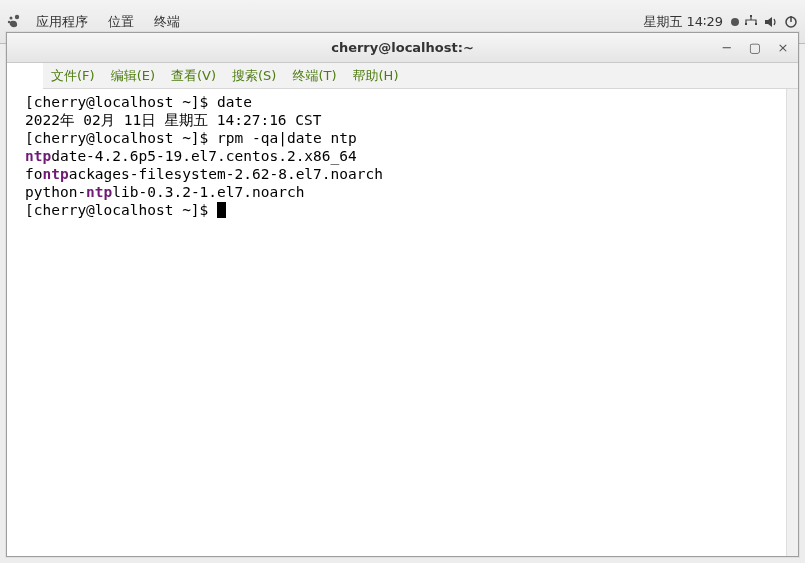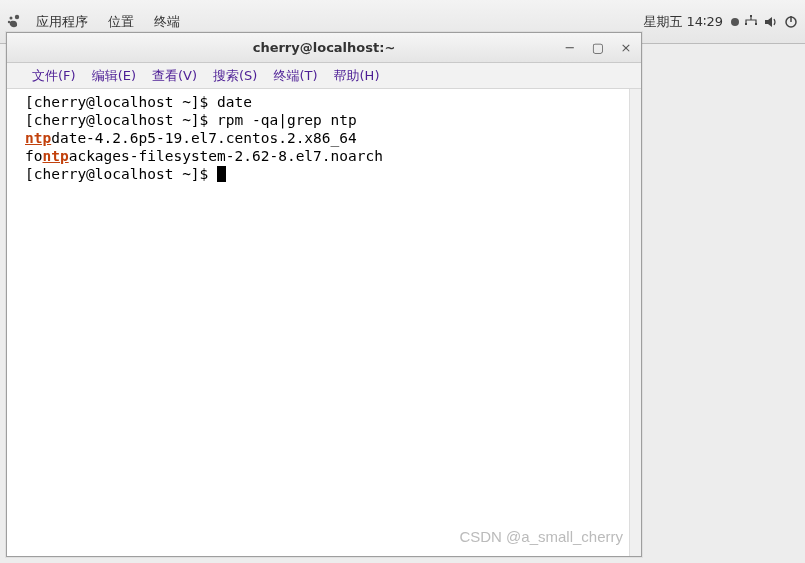"cherry@localhost:~" .window { width: 636px -> 793px }
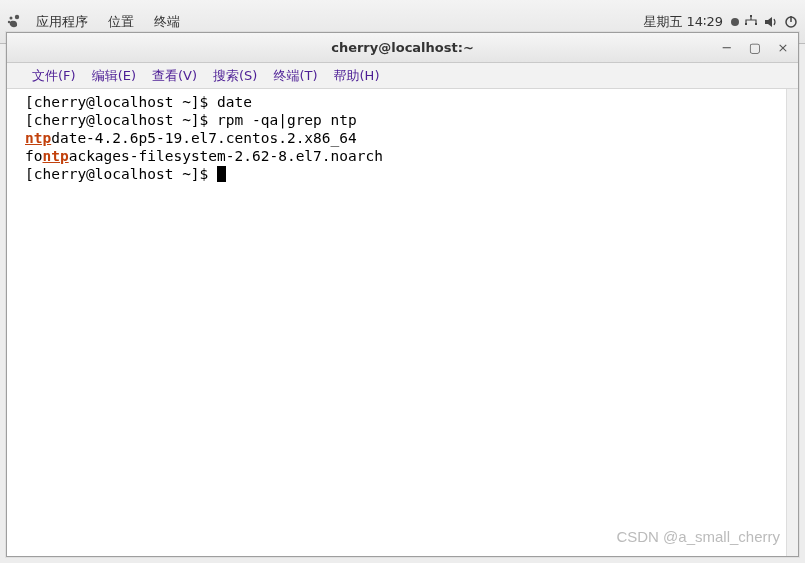"文件(F)" .menubar { color: #4c1d95 -> #4d7c0f; margin-left: none -> 36px; padding: 0 17px -> 0 0 }
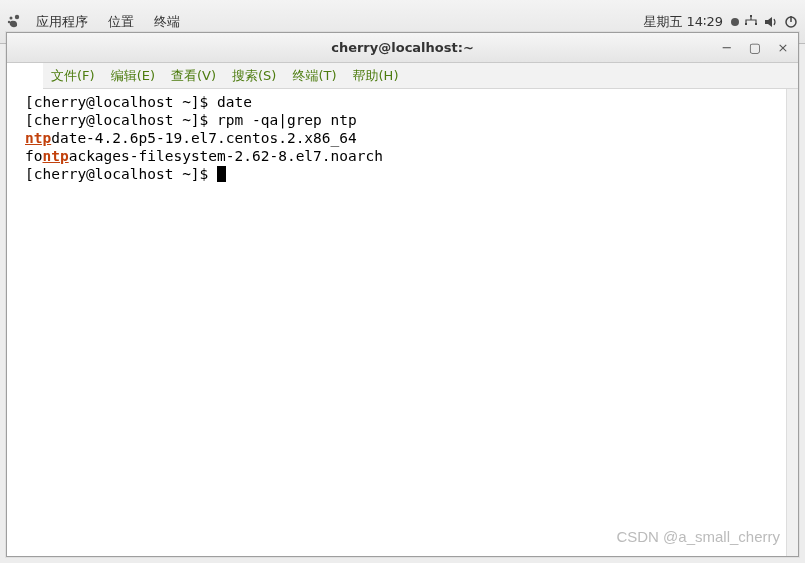"2022年 02月 11日 星期五 14:27:16" div.term-line { html: none -> <div>2022年 02月 11日 星期五 14:27:16 CST</div> }
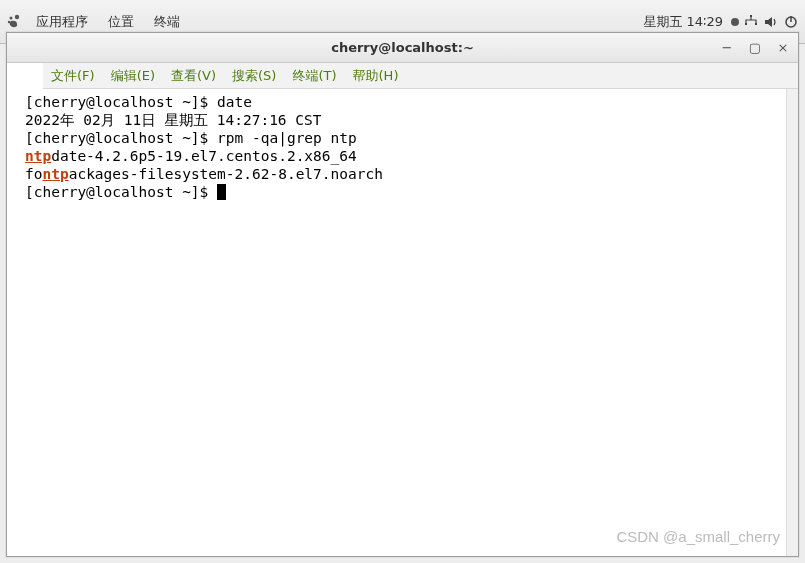"rpm -qa|grep ntp" span { text: grep -> date }
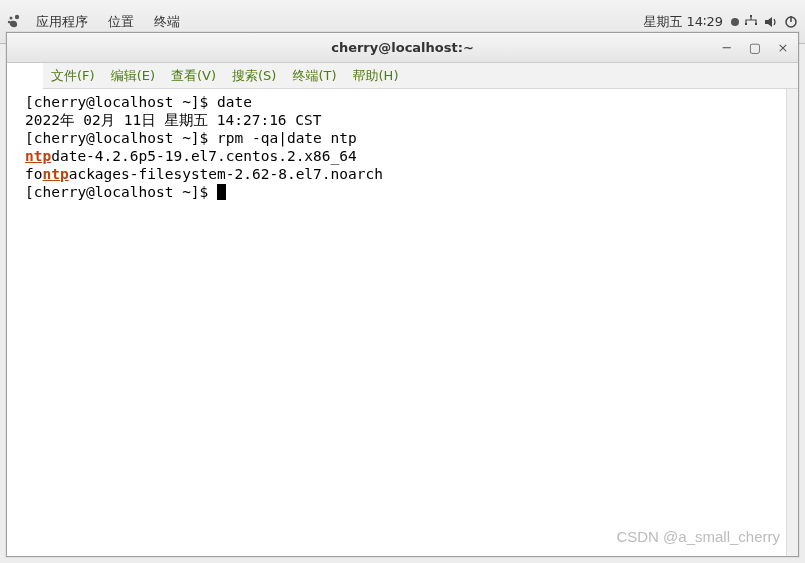"ntp" .hl { color: #c2410c -> #701a75; text-decoration: underline -> none }
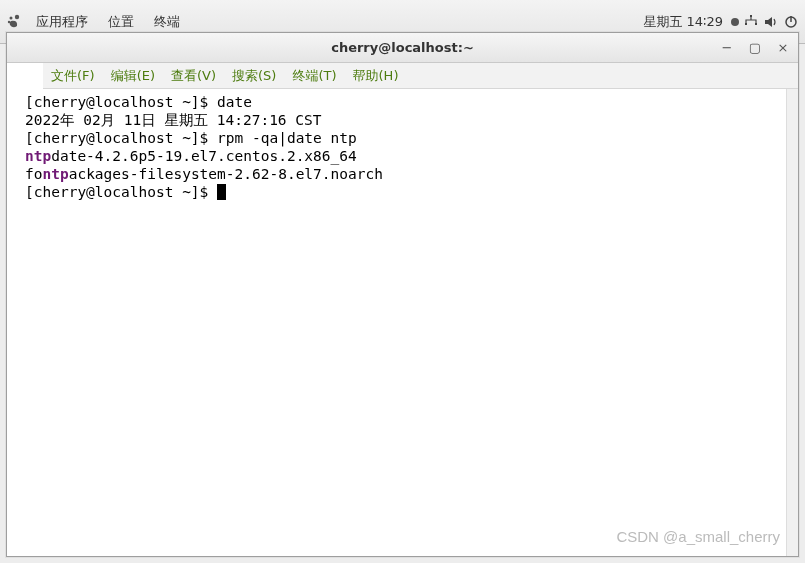"python-ntplib-0.3.2-1.el7.noarch" div.term-line { html: none -> <div><span>python-</span><span>ntp</span><span>lib-0.3.2-1.el7.noarch</span></div> }
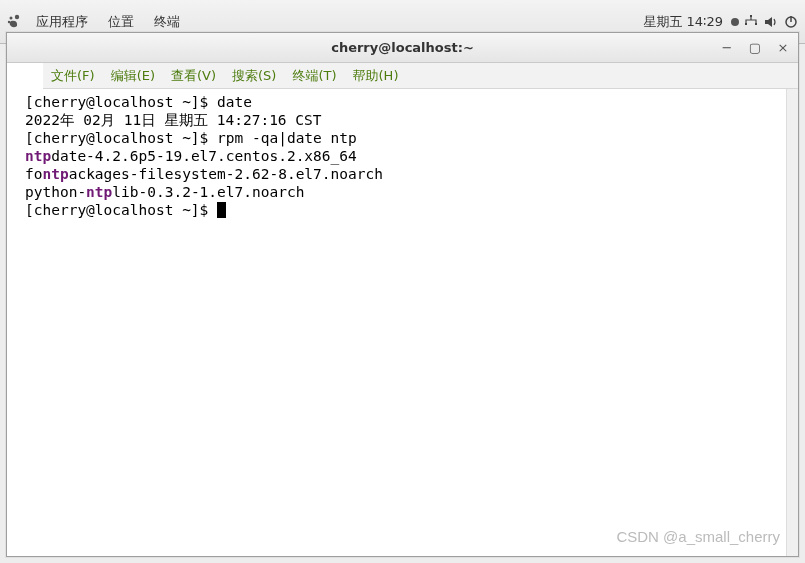"CSDN @a_small_cherry" div.watermark { html: <div>CSDN @a_small_cherry</div> -> none }
